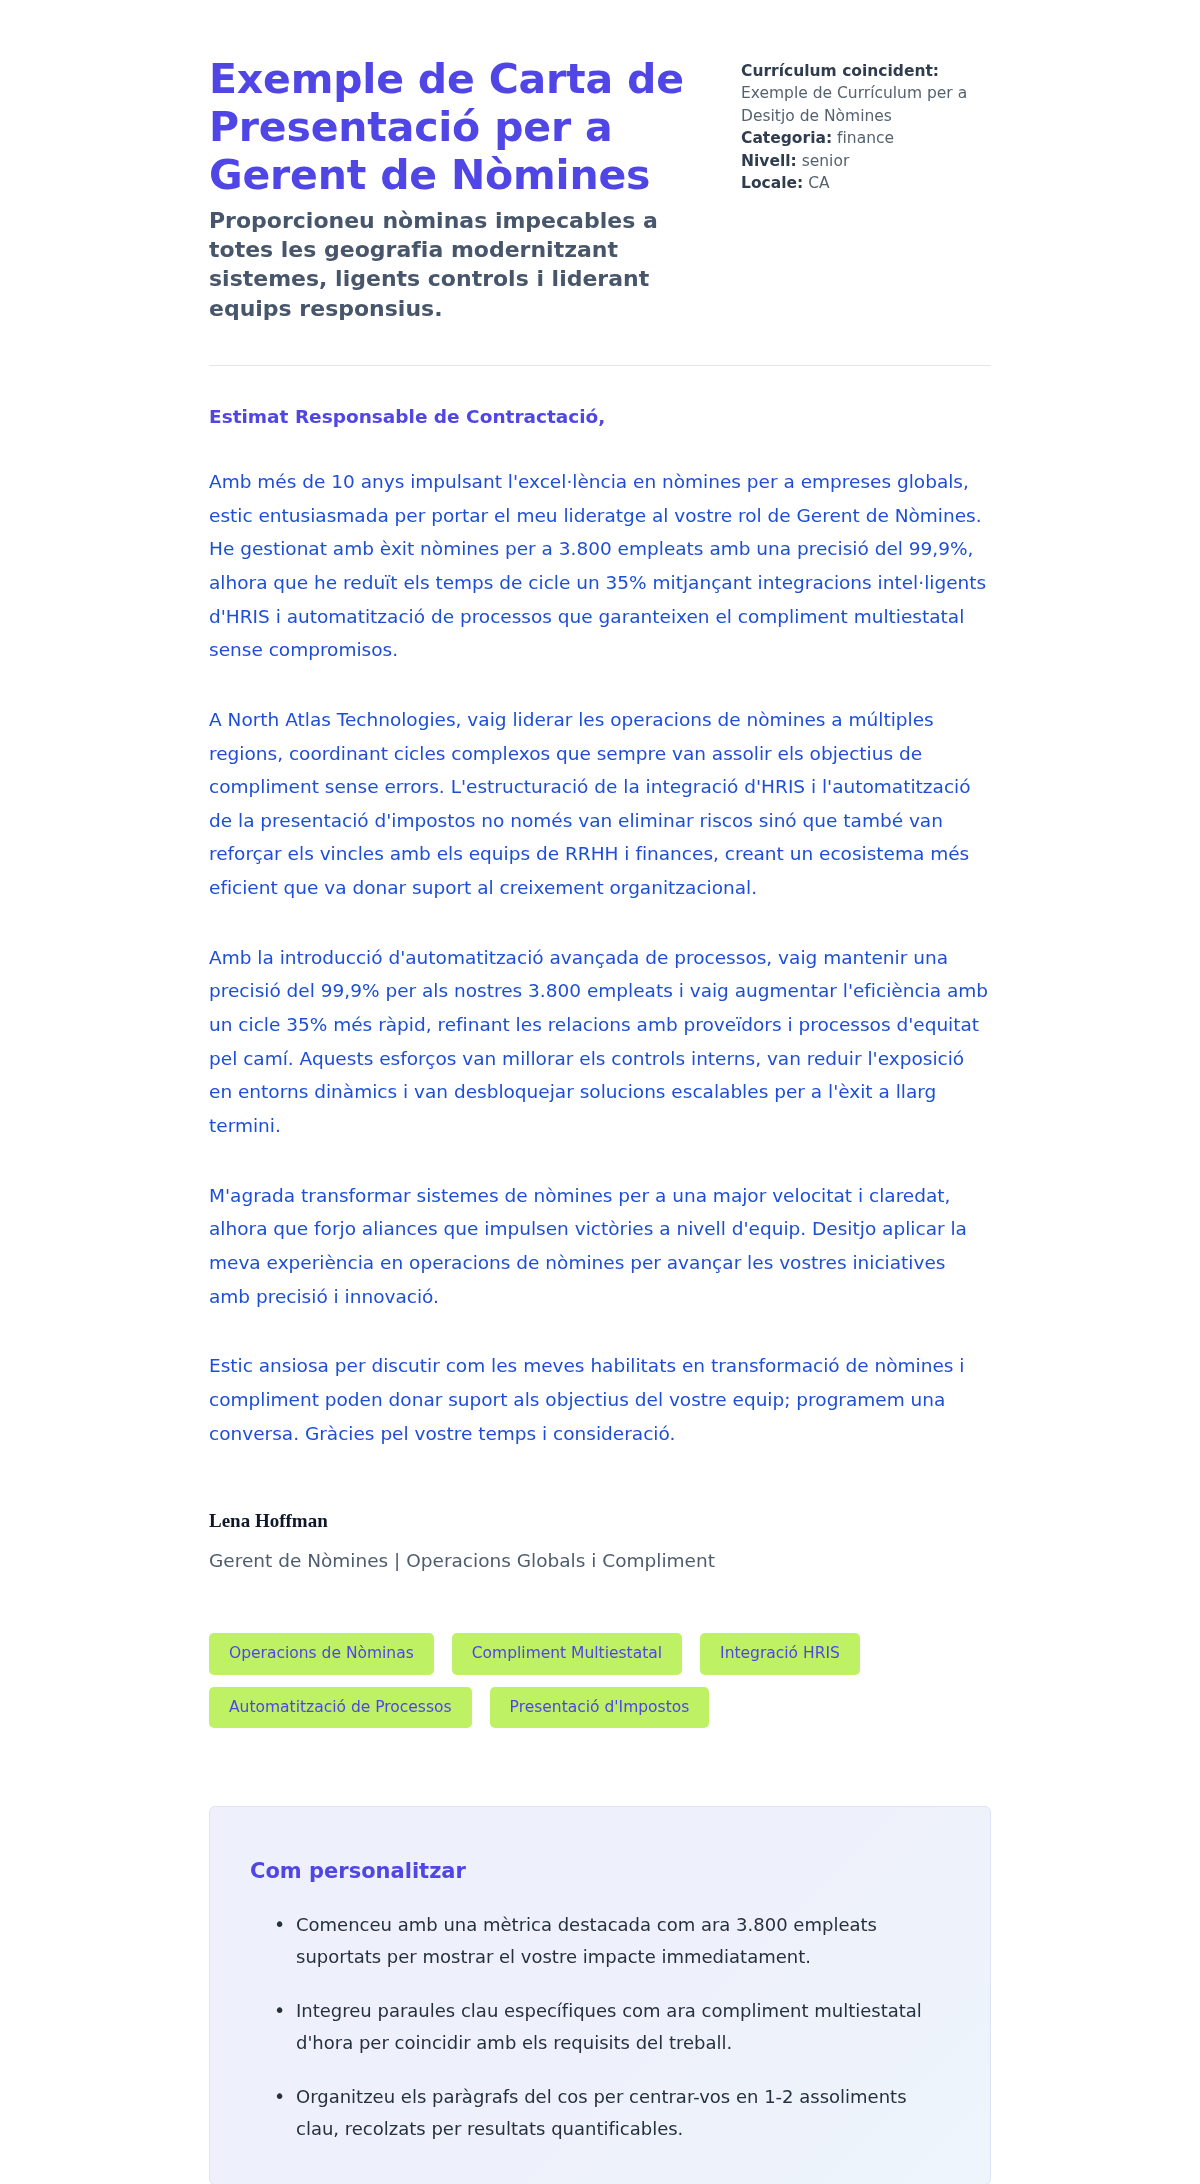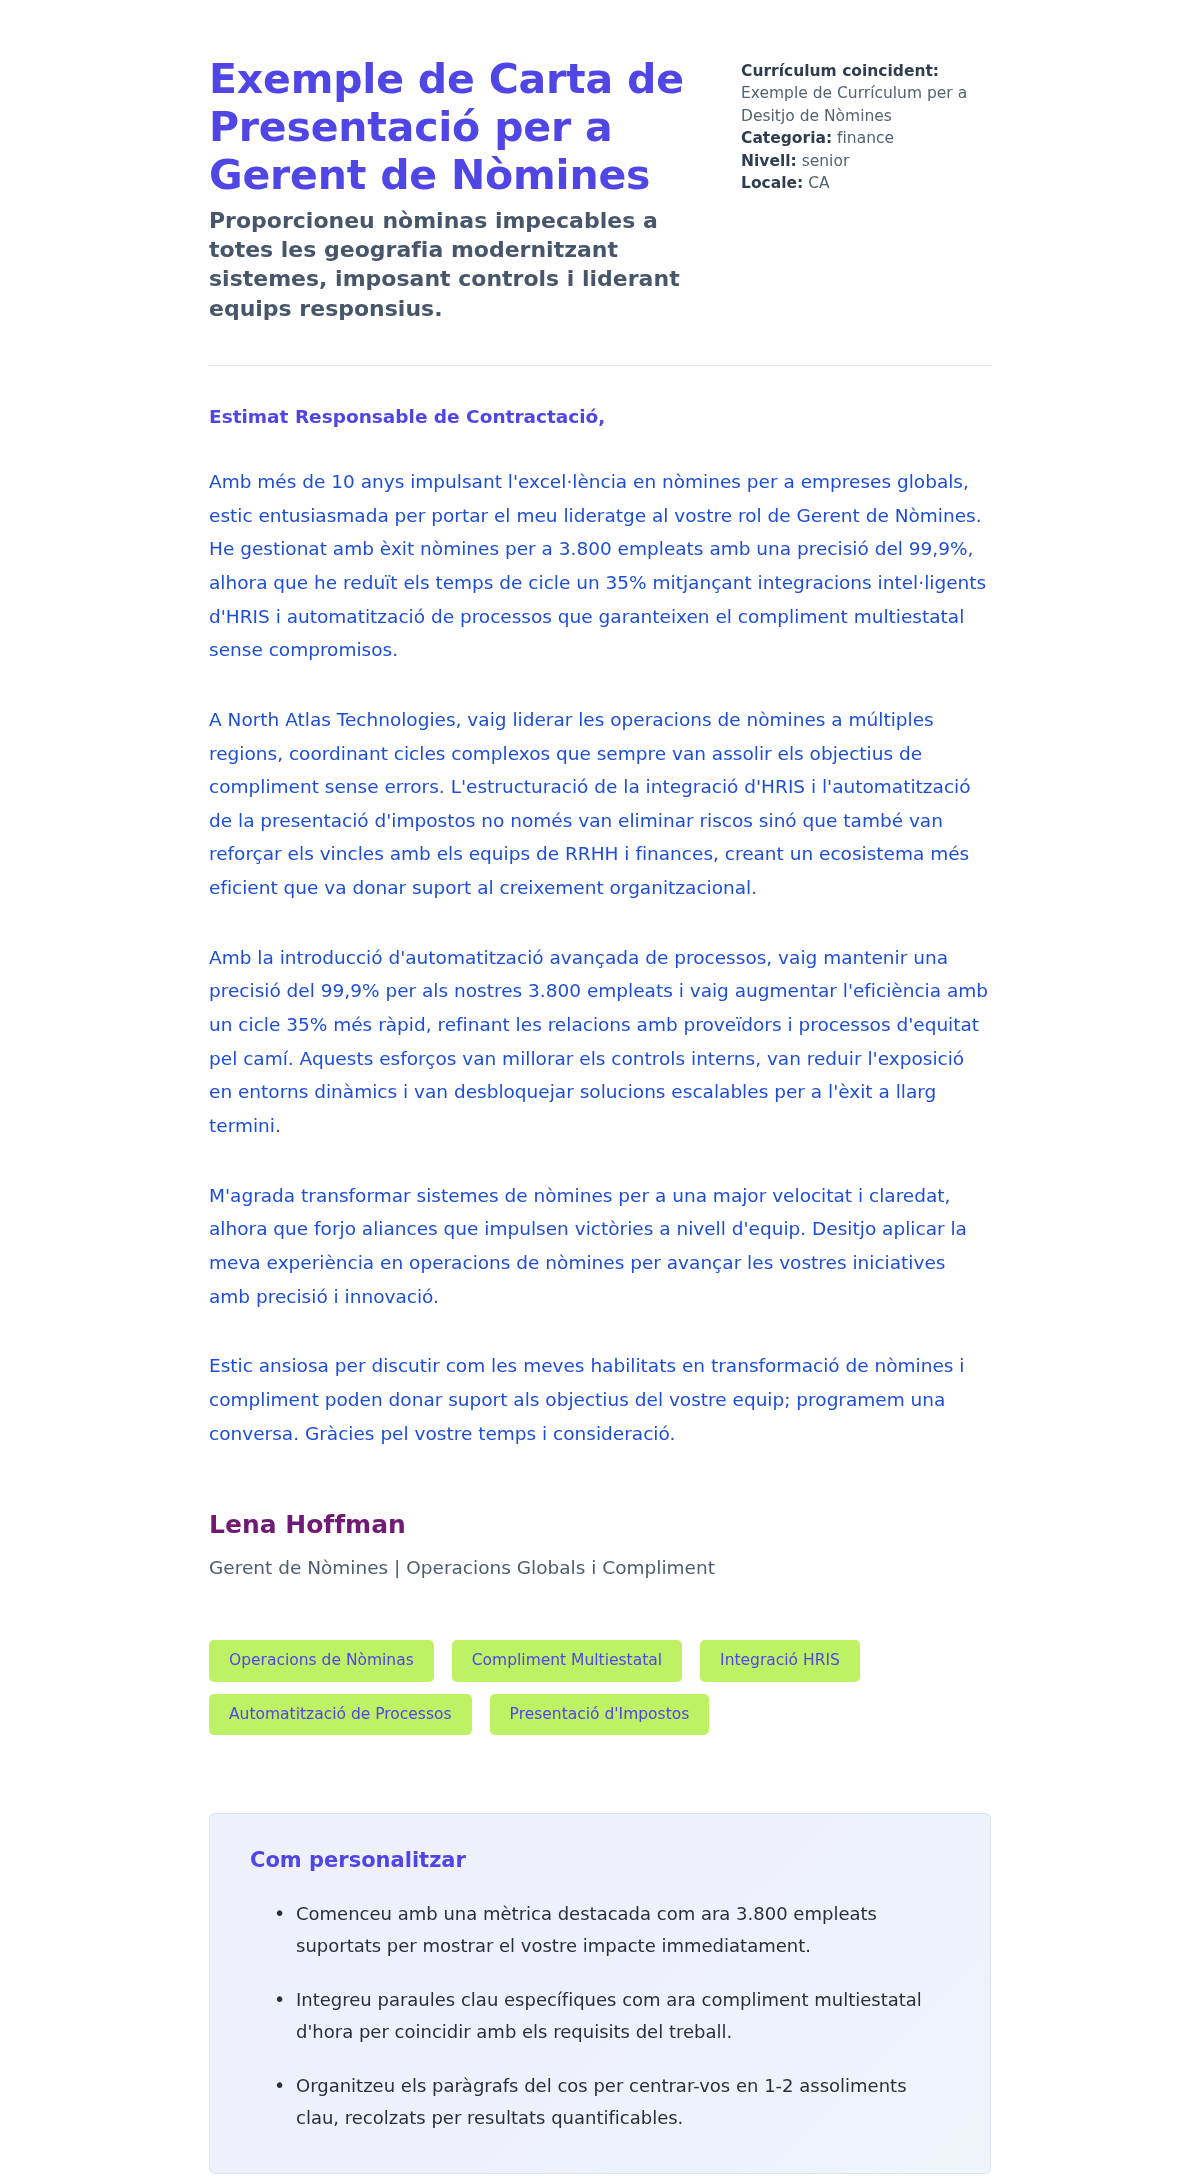"Proporcioneu nòminas impecables a totes" p.doc-subtitle { text: imposant -> ligents }
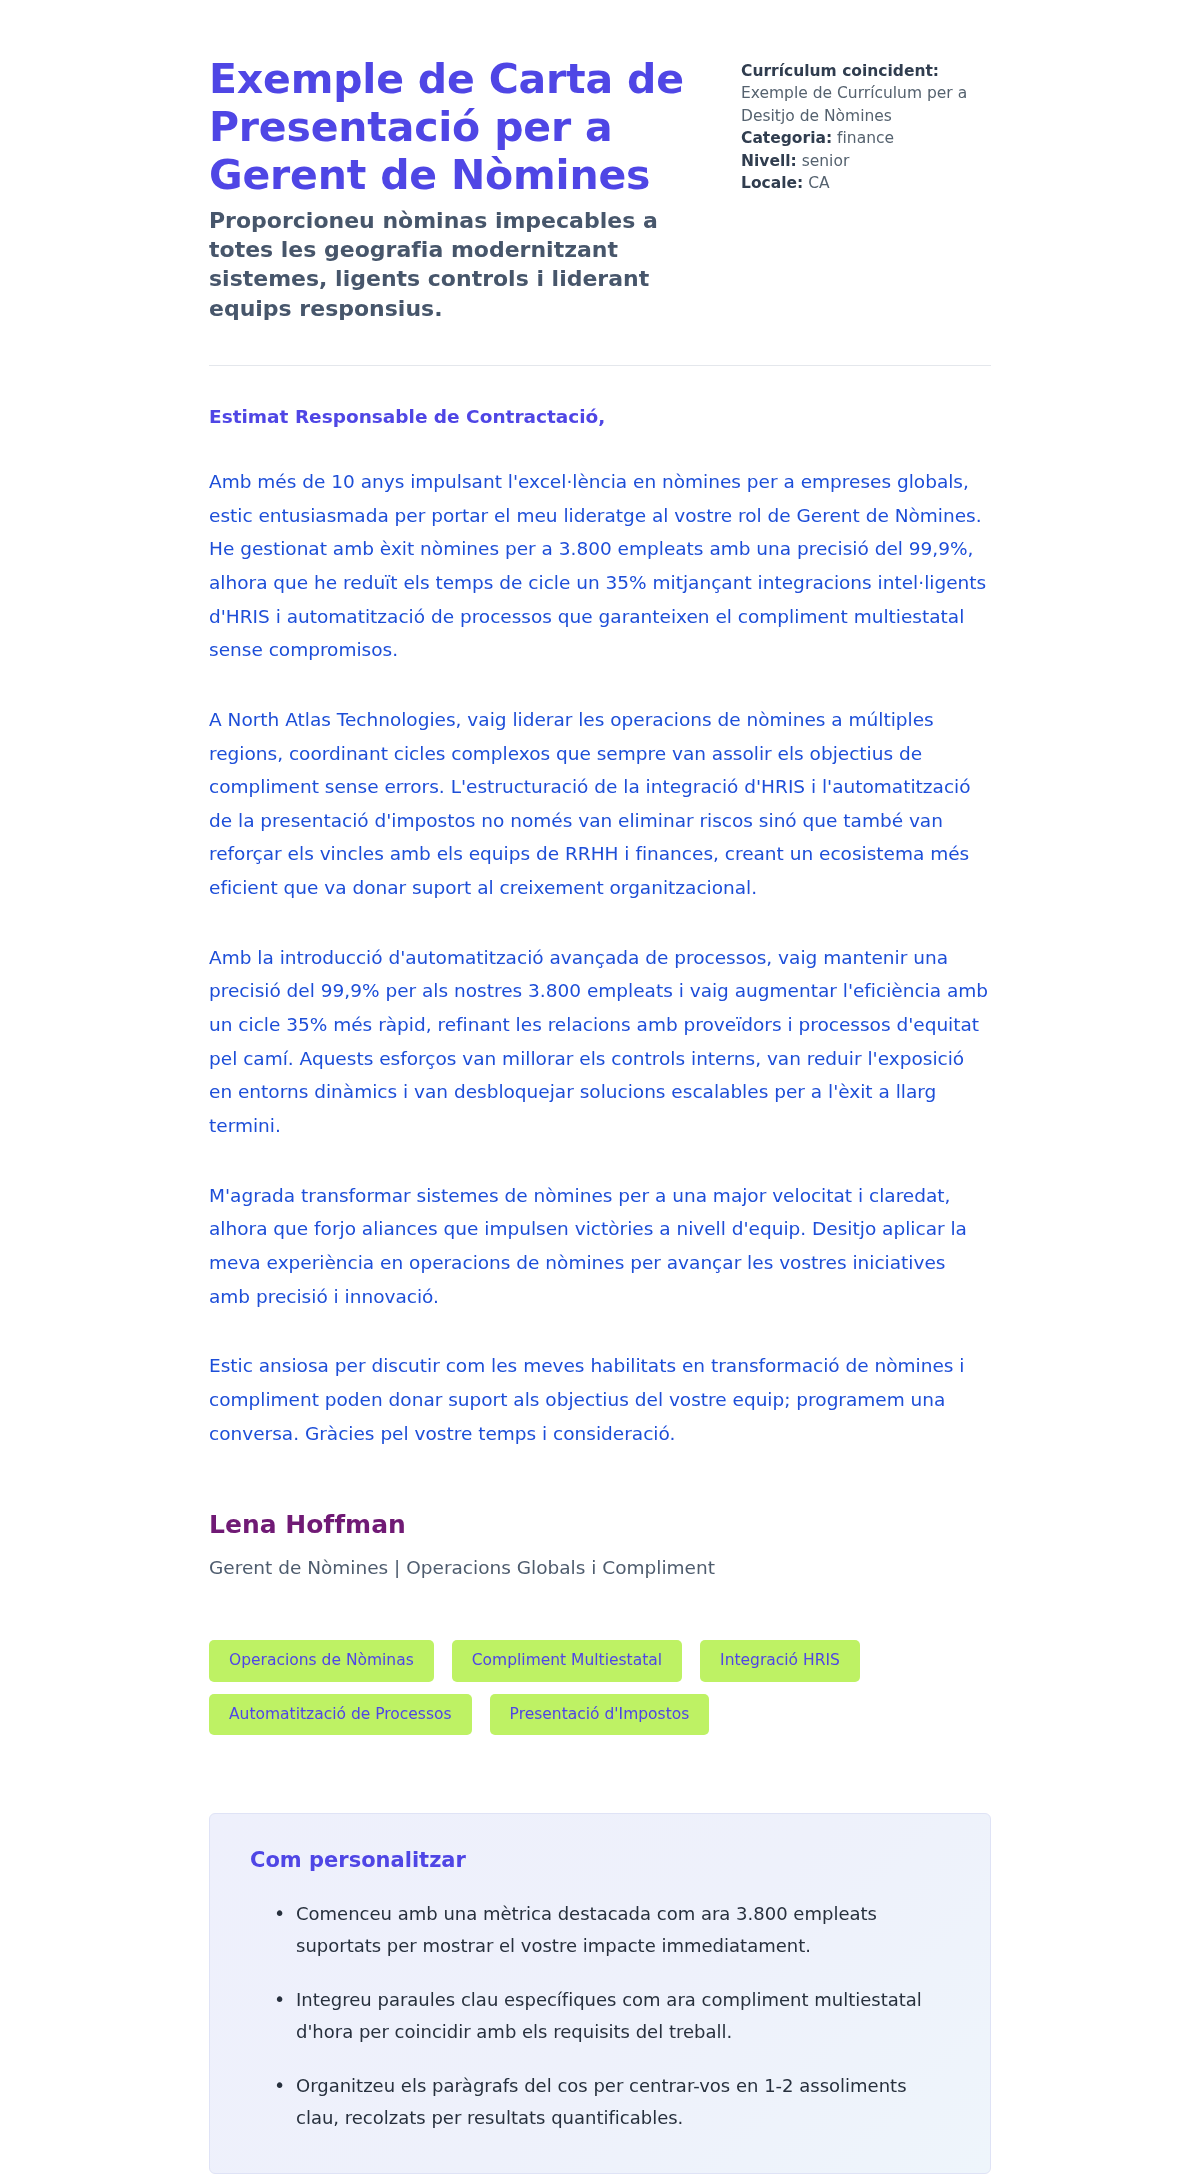"Lena Hoffman" .sign-name { color: #701a75 -> #0f172a; font-family: none -> Liberation Serif, serif; font-size: 25px -> 19px }
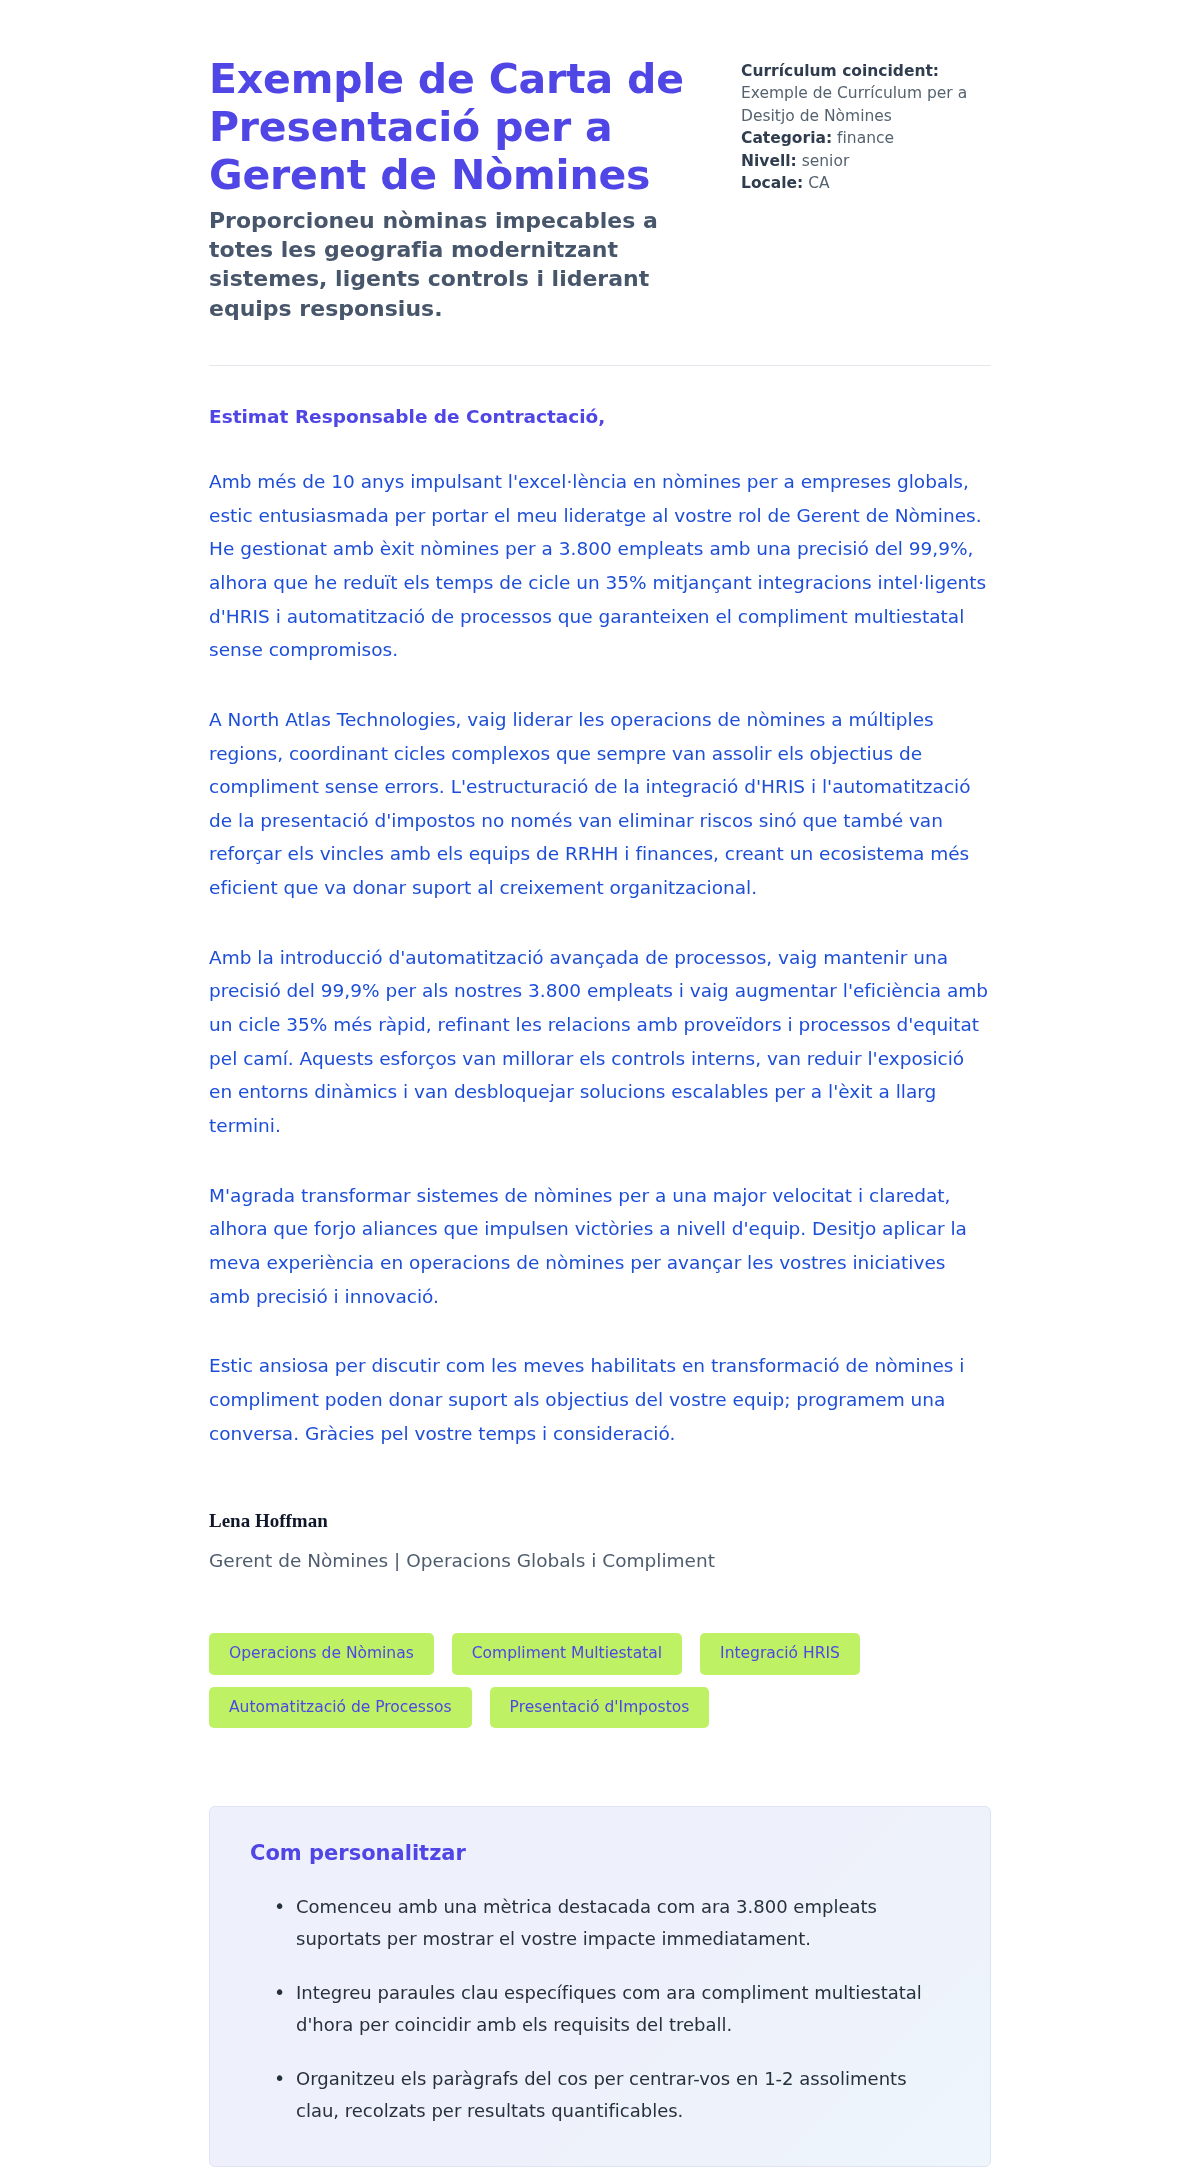"Com personalitzar" .callout { padding: 34px 40px 38px 40px -> 52px 40px 38px 40px }
